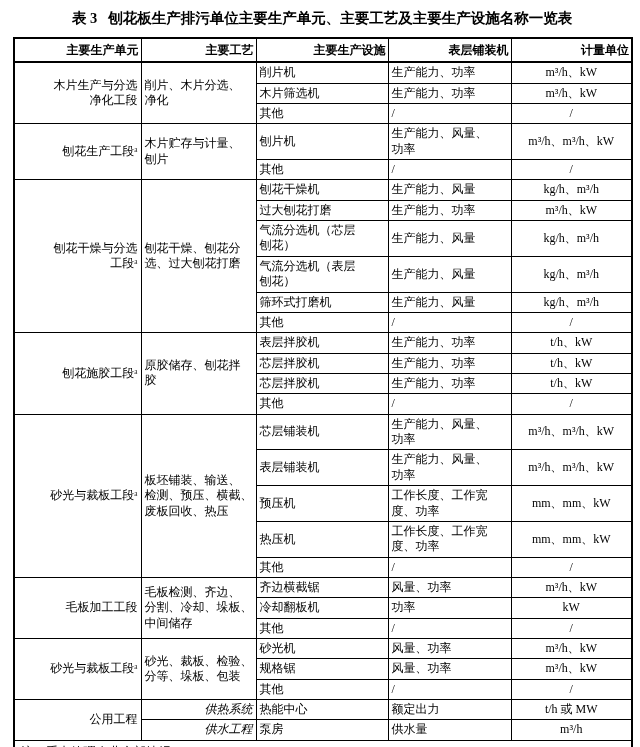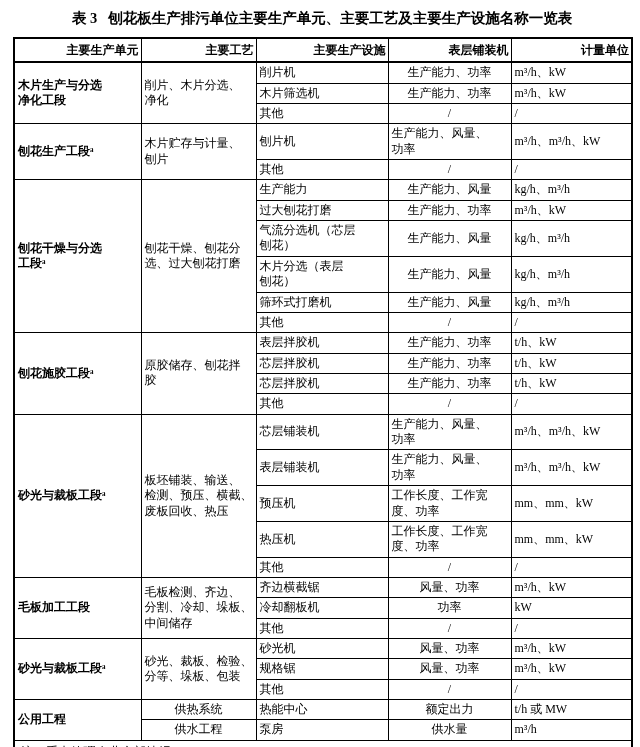"生产能力、功率" td.params-cell { text-align: center -> none }
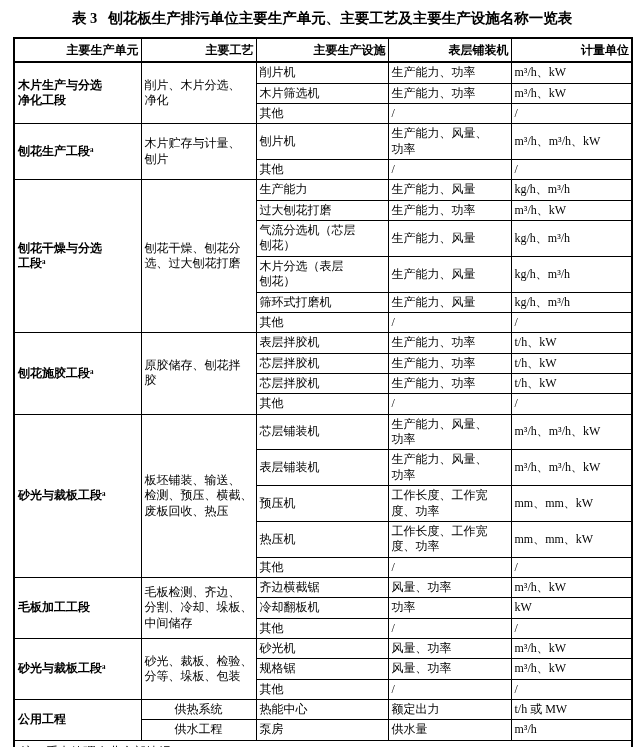"m³/h、kW" td.units-cell { text-align: left -> center }
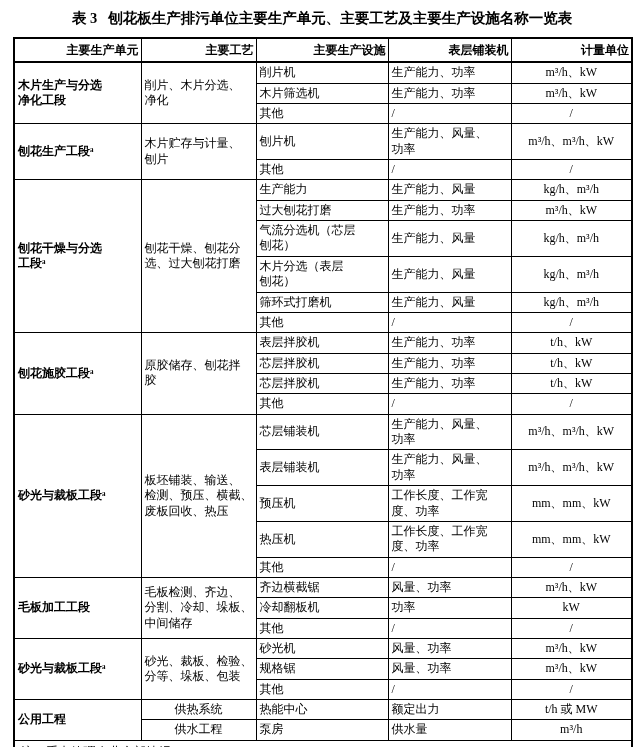"木片生产与分选" td.unit-cell { font-weight: bold -> none; text-align: left -> right }
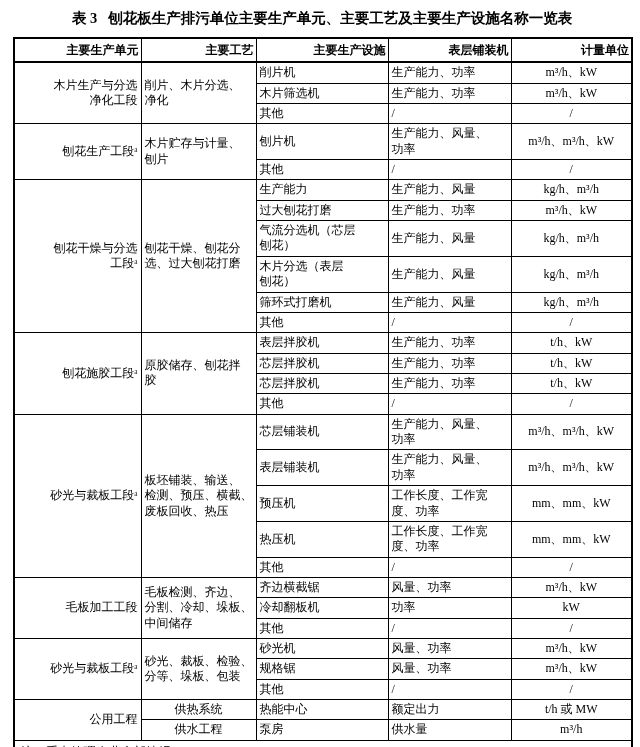"生产能力" td.facility-cell { text: 生产能力 -> 刨花干燥机 }
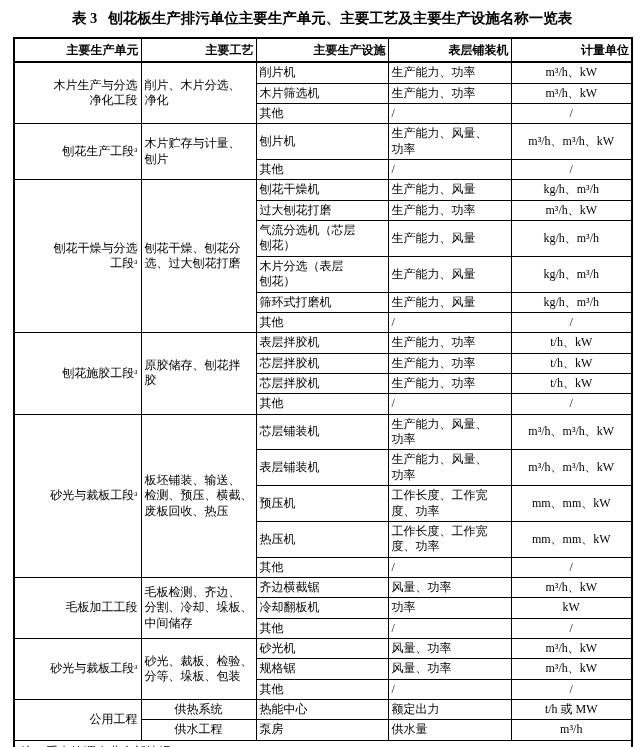"木片分选（表层" td.facility-cell { text: 木片分选 -> 气流分选机 }
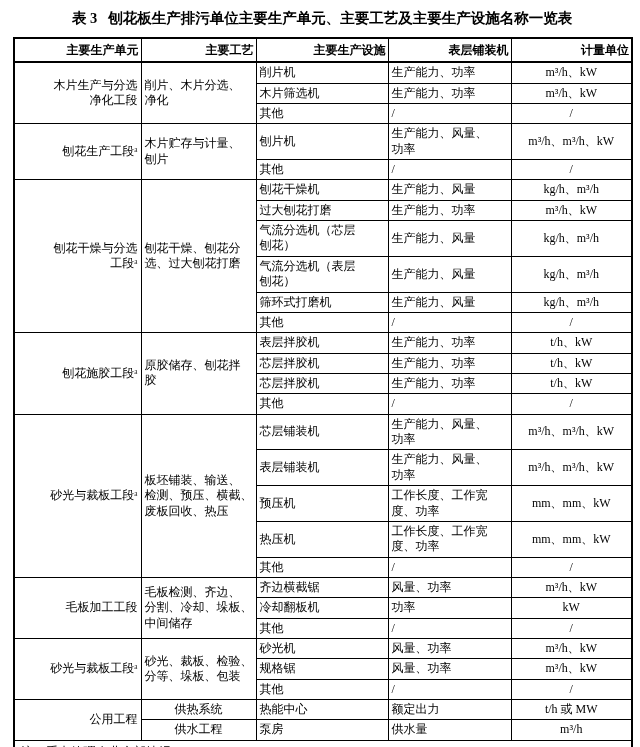"供热系统" td.process-cell.cell-center { font-style: none -> italic; text-align: center -> right }
